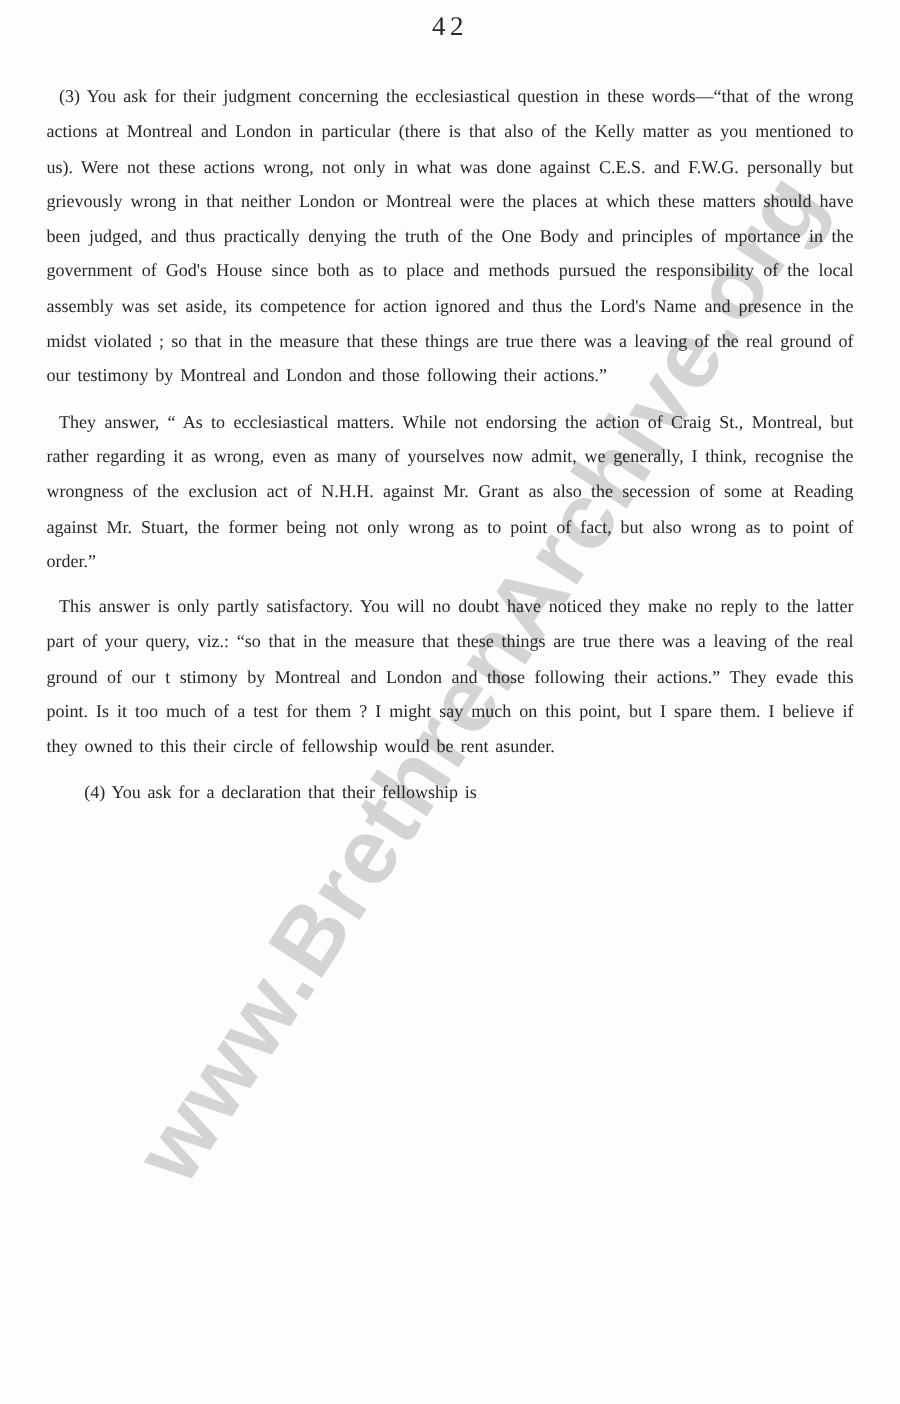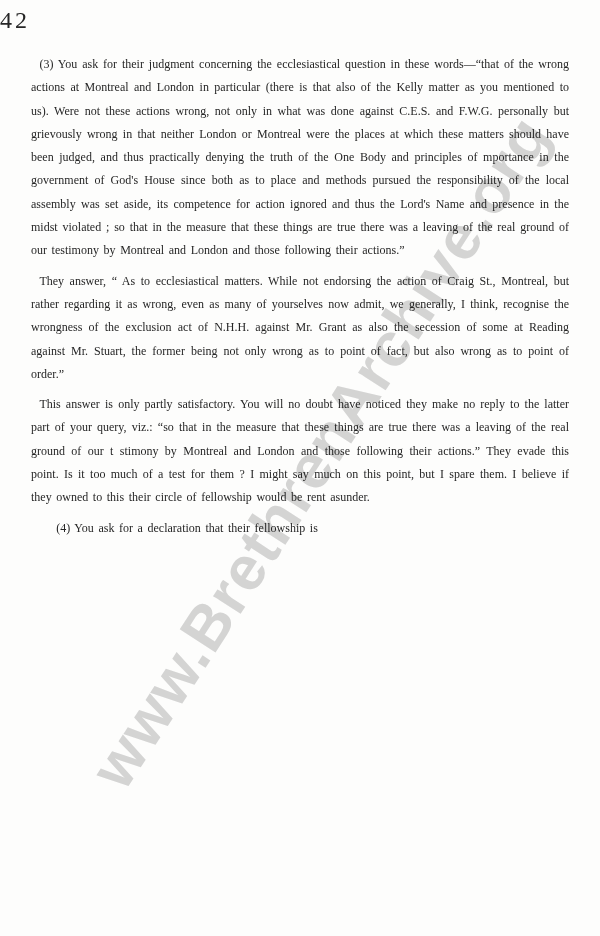"42" .page-number { font-size: 24px -> 18px; text-align: left -> center }
